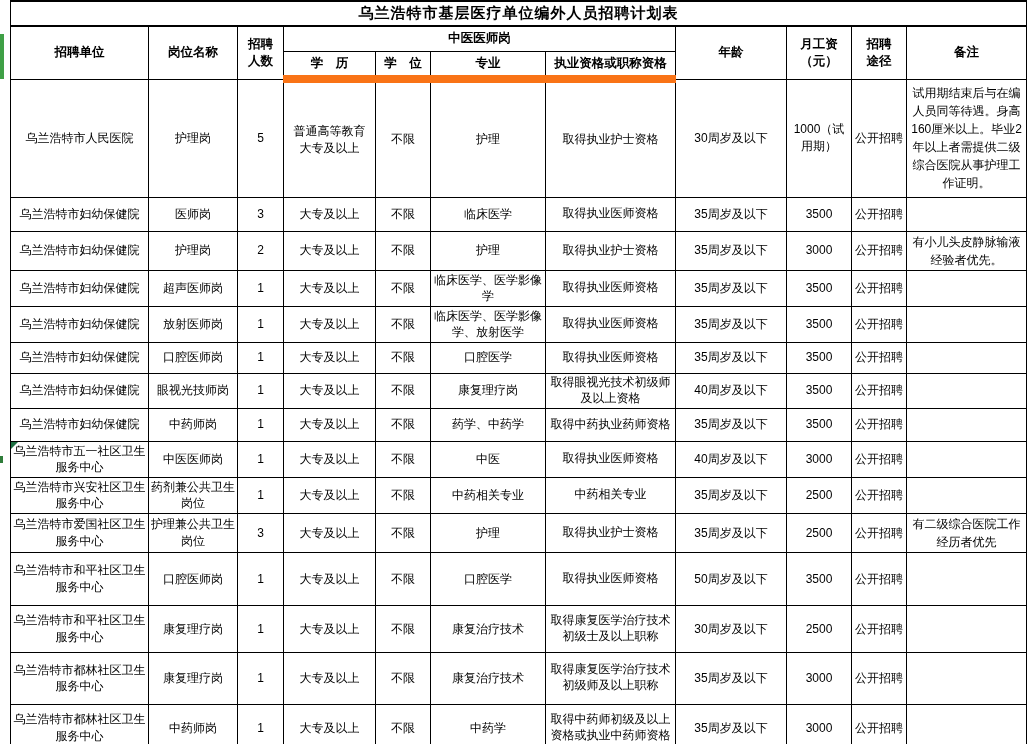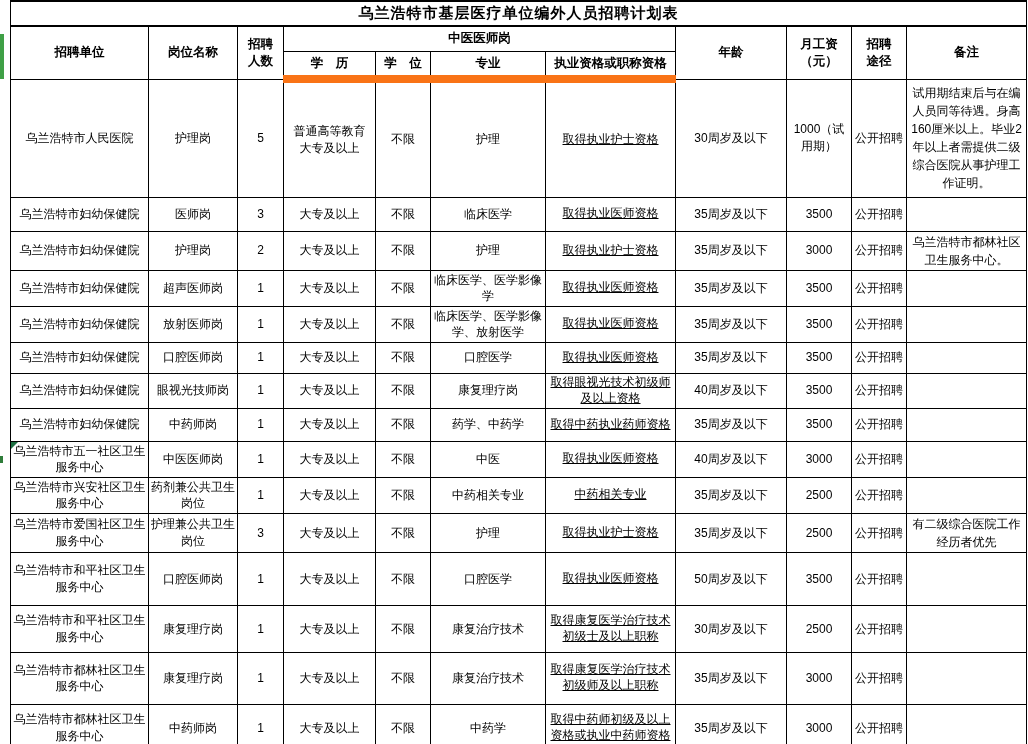"取得执业护士资格" td.c-qualification { text-decoration: underline -> none }
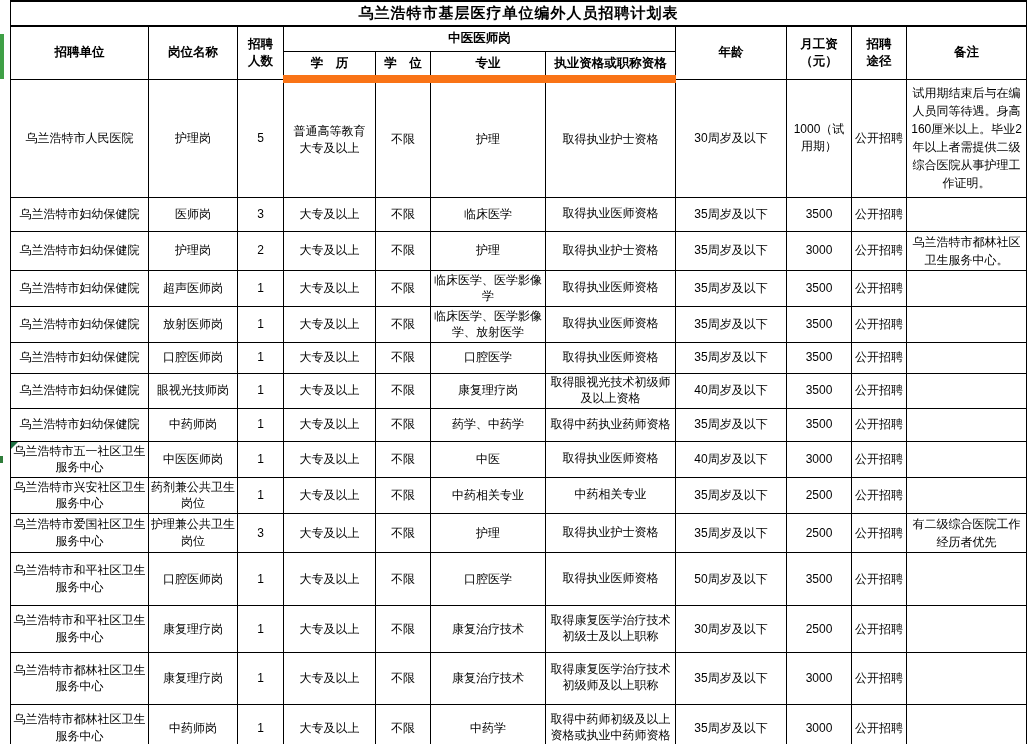"乌兰浩特市都林社区卫生服务中心。" span { text: 乌兰浩特市都林社区卫生服务中心 -> 有小儿头皮静脉输液经验者优先 }
